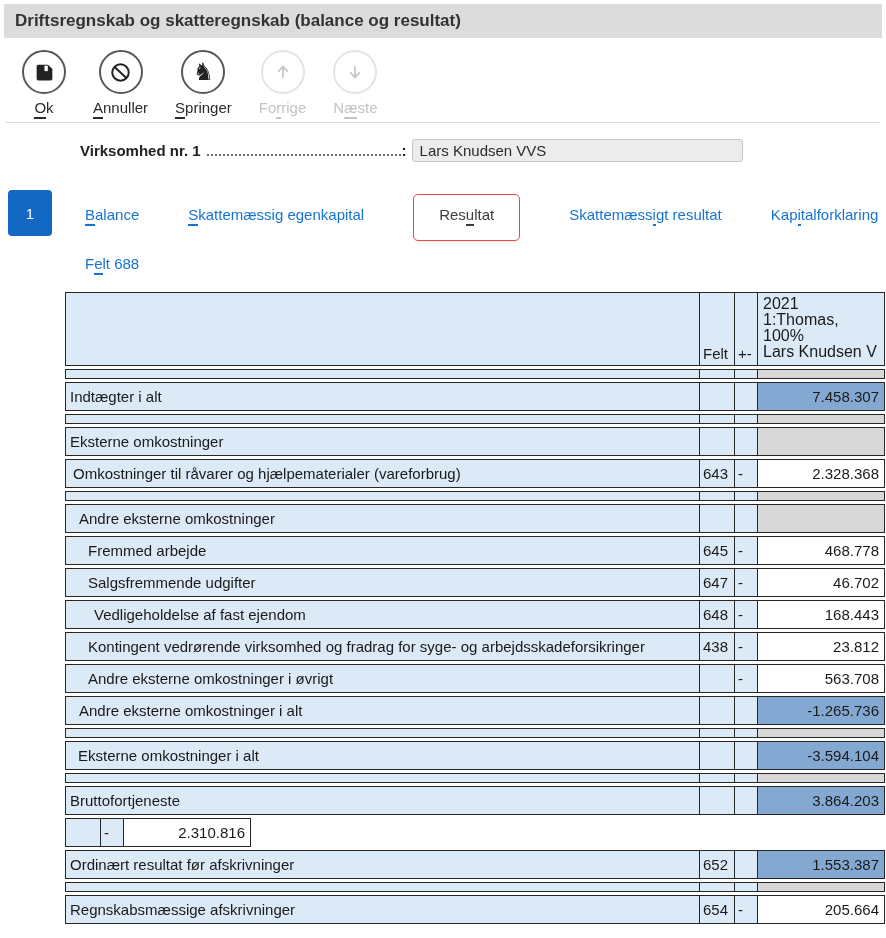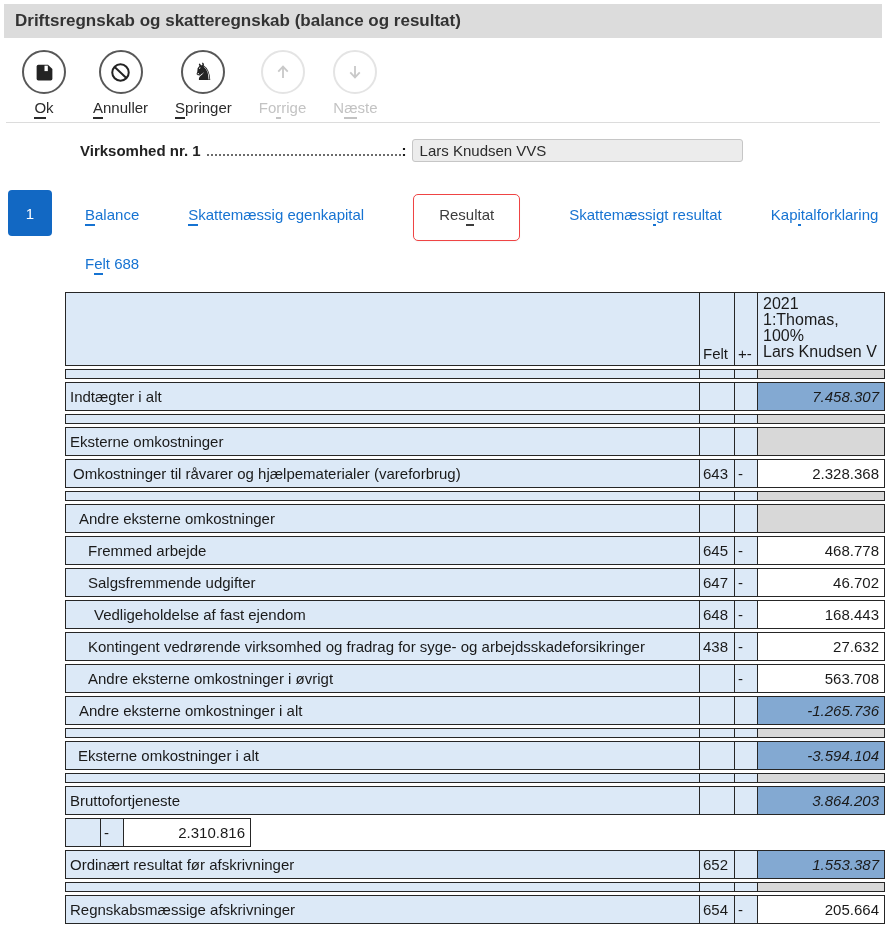"7.458.307" .v-computed { font-style: italic -> none }
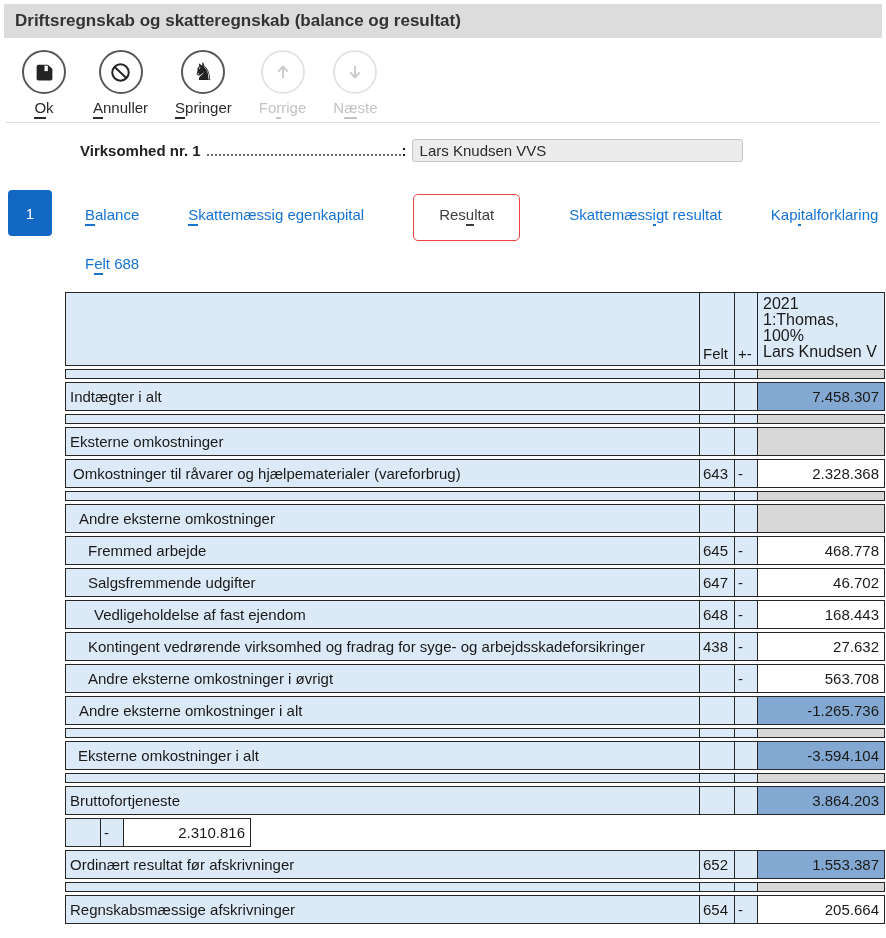"27.632" div.cell { text: 27.632 -> 23.812 }
